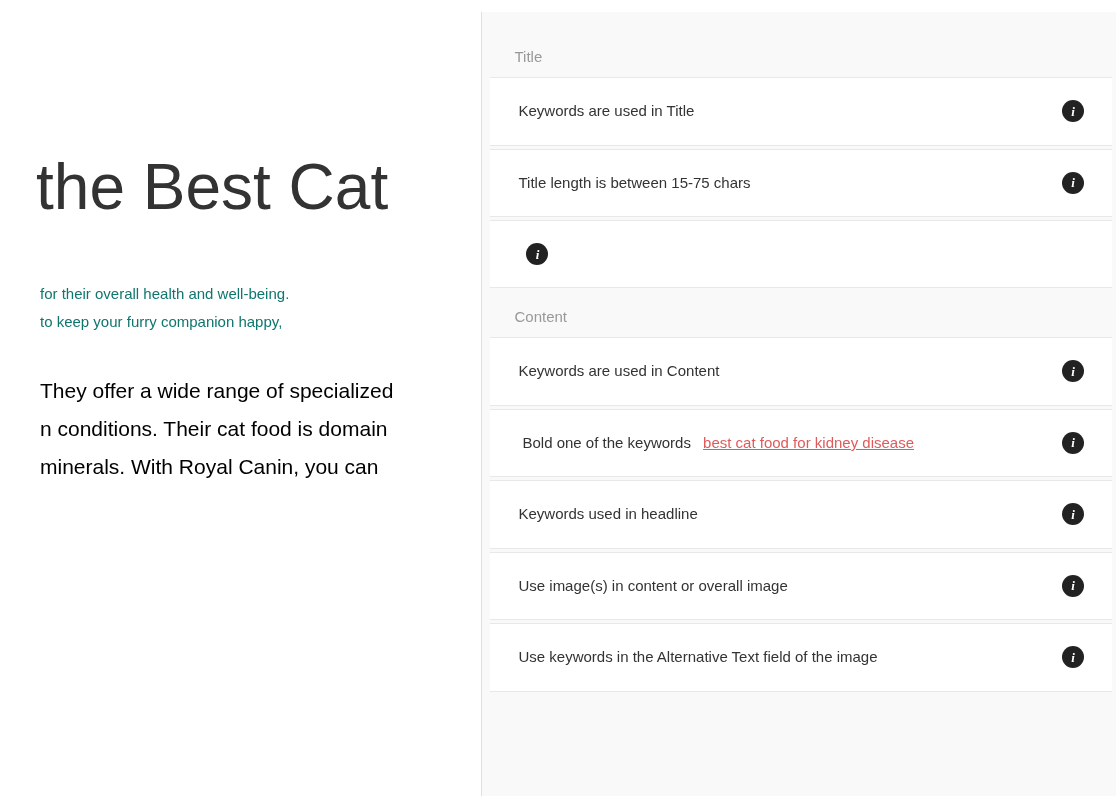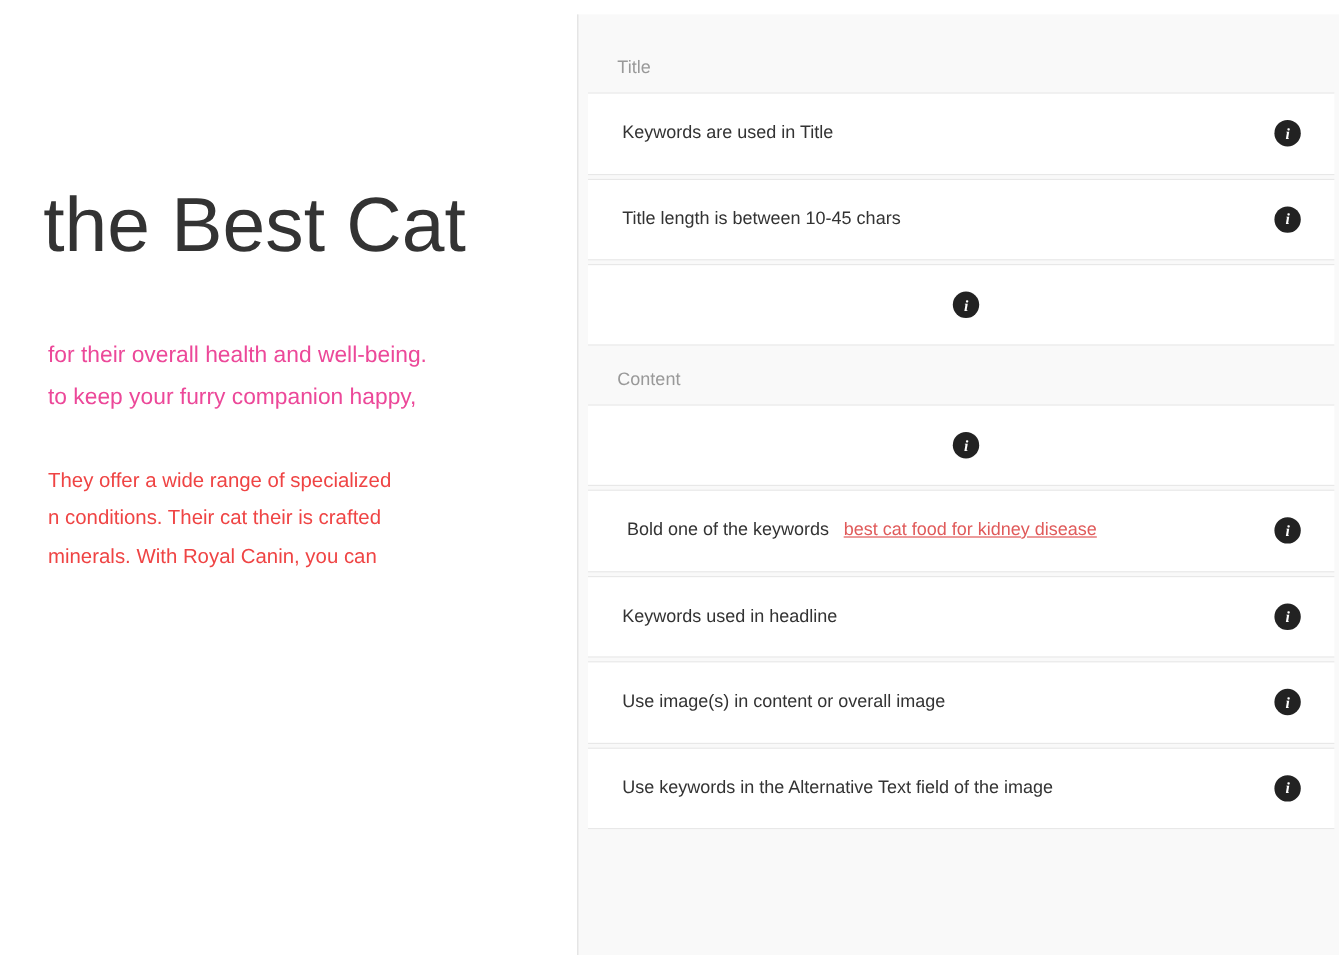"Keywords are used in Title" .check-item { justify-content: center -> flex-start }
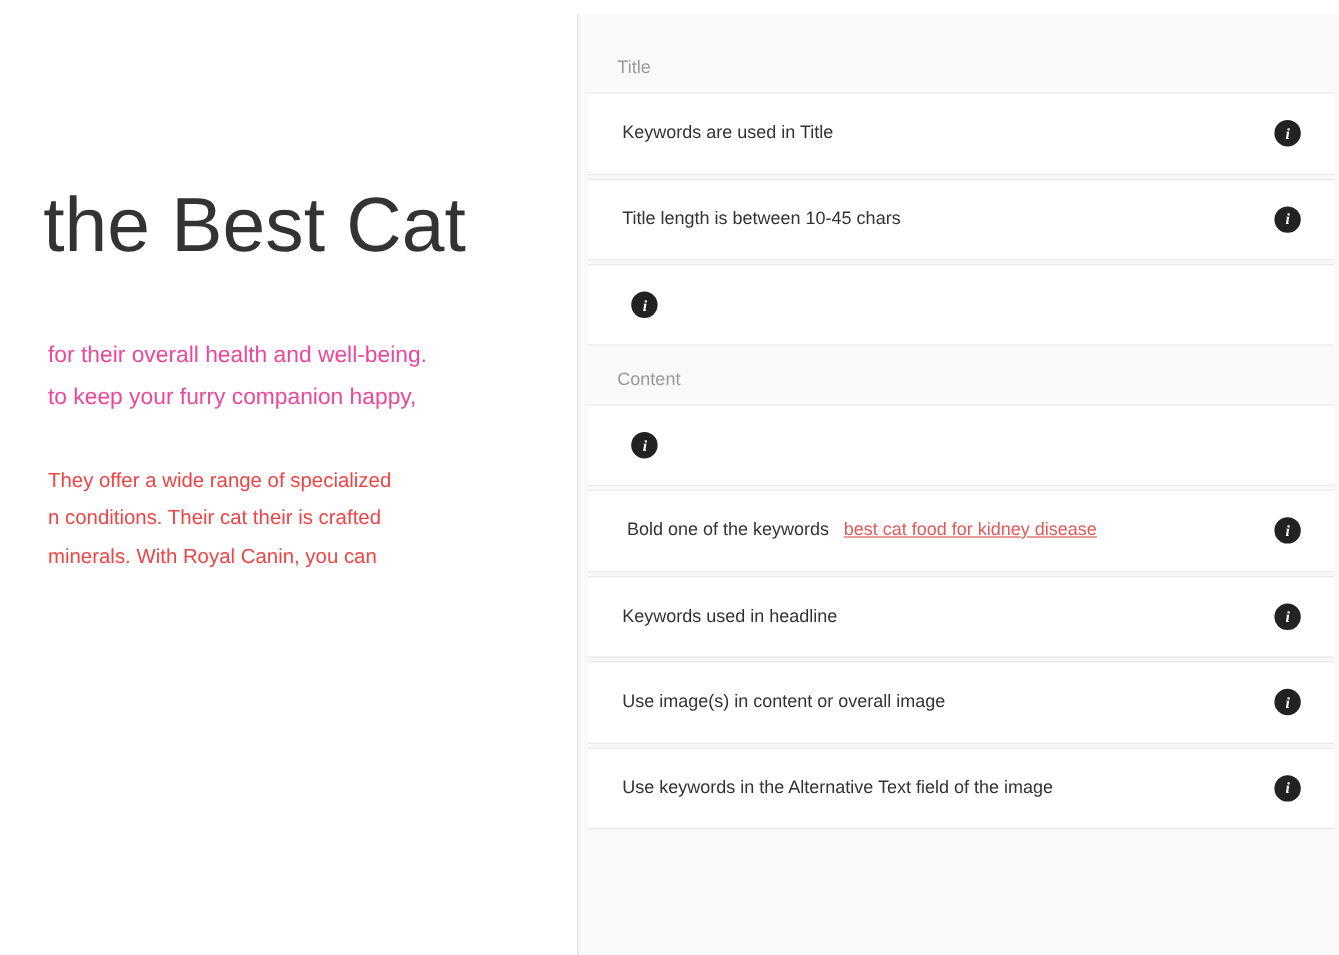"Title length is between 10-45" span.check-item-text { text: 10-45 -> 15-75 }
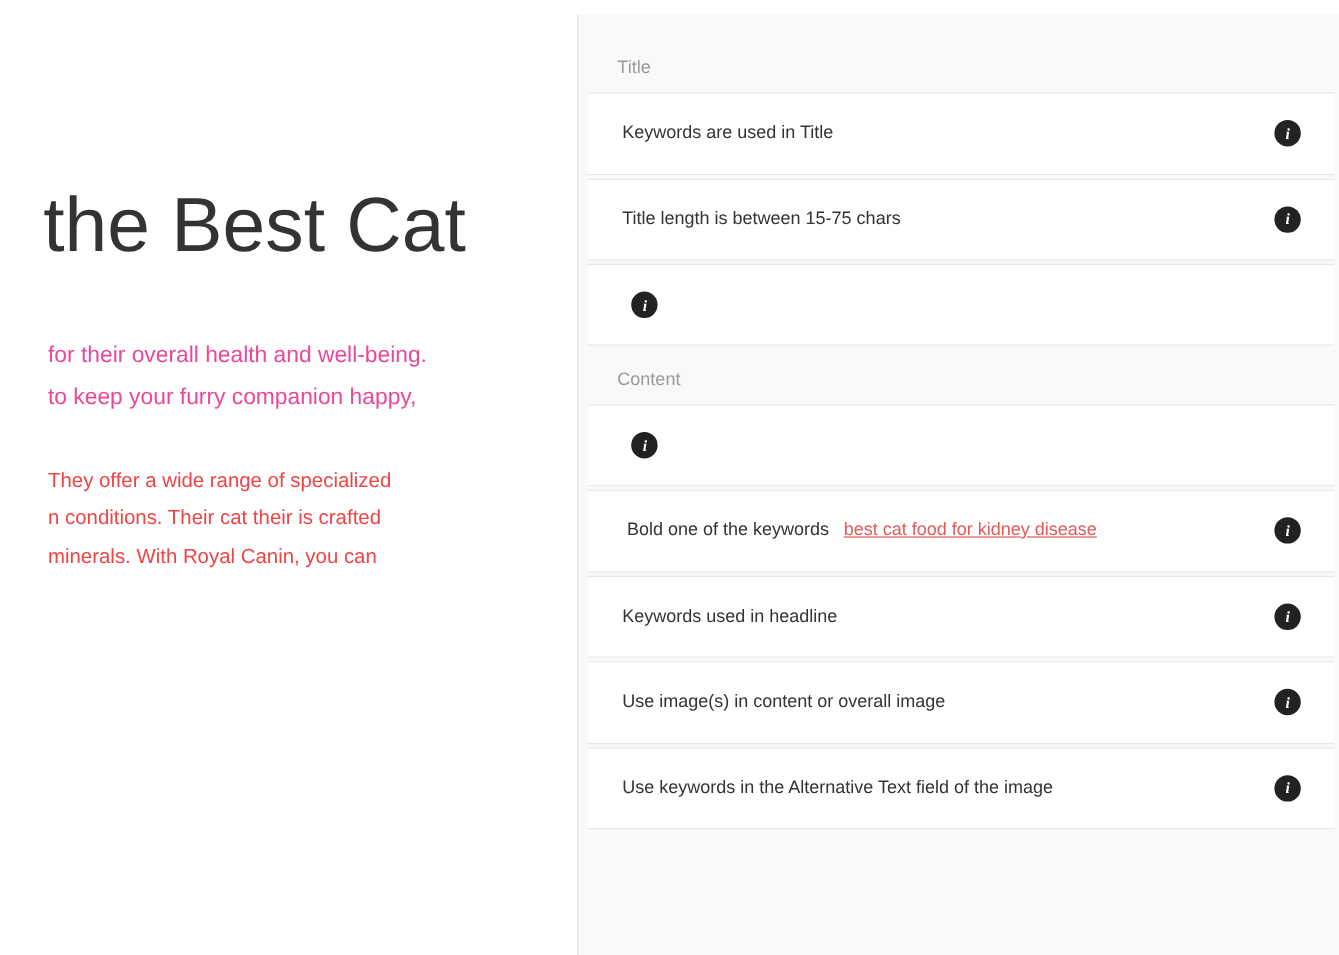"for their overall health and" .left-text-block { color: #ec4899 -> #0f766e; font-size: 19px -> 15px }
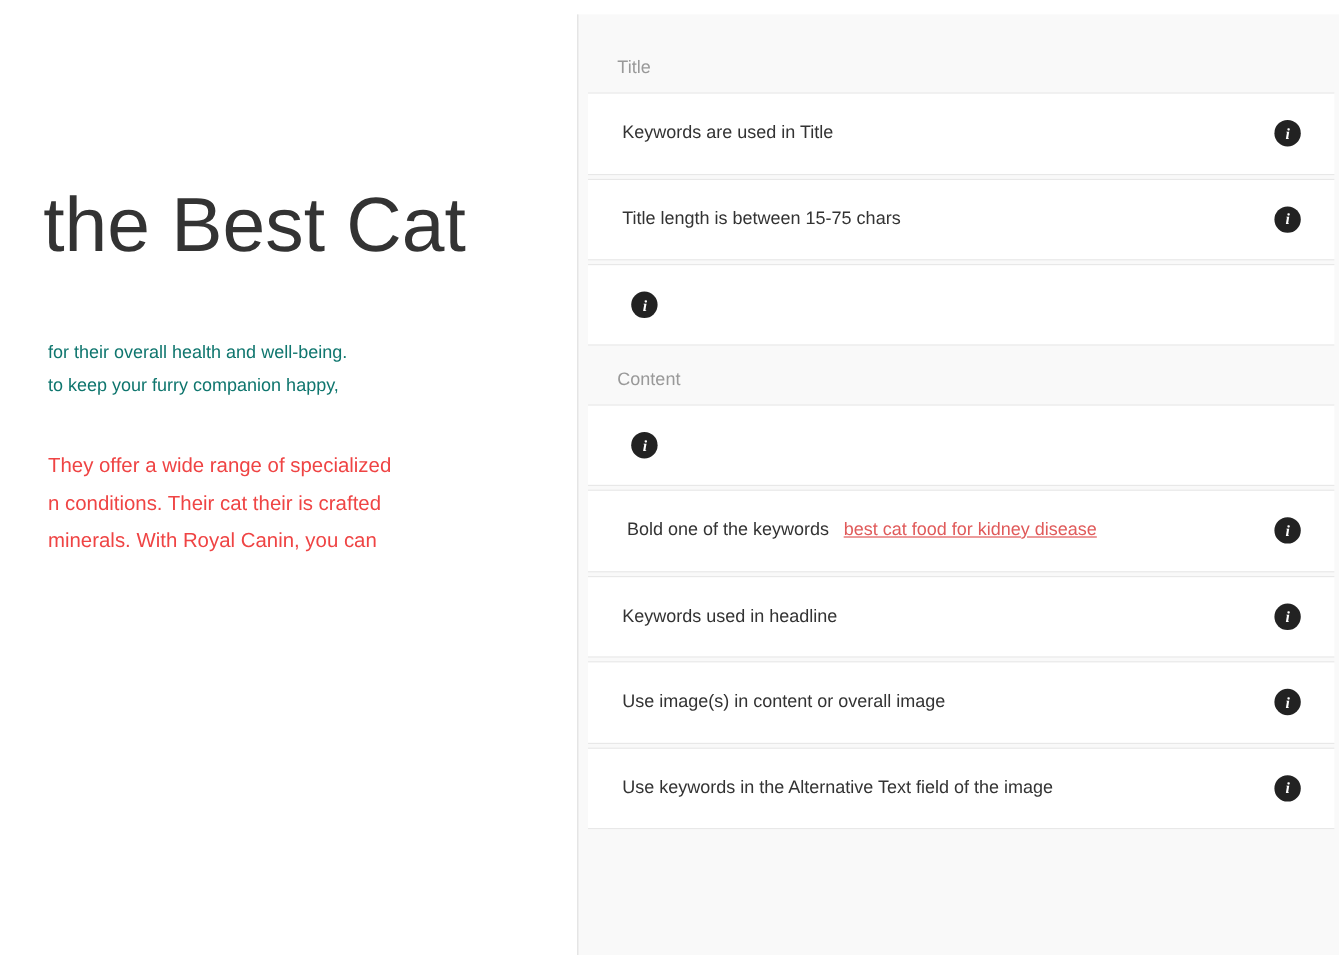"Keywords are used in Content" span.check-item-text { html: none -> <span>Keywords are used in Content</span> }
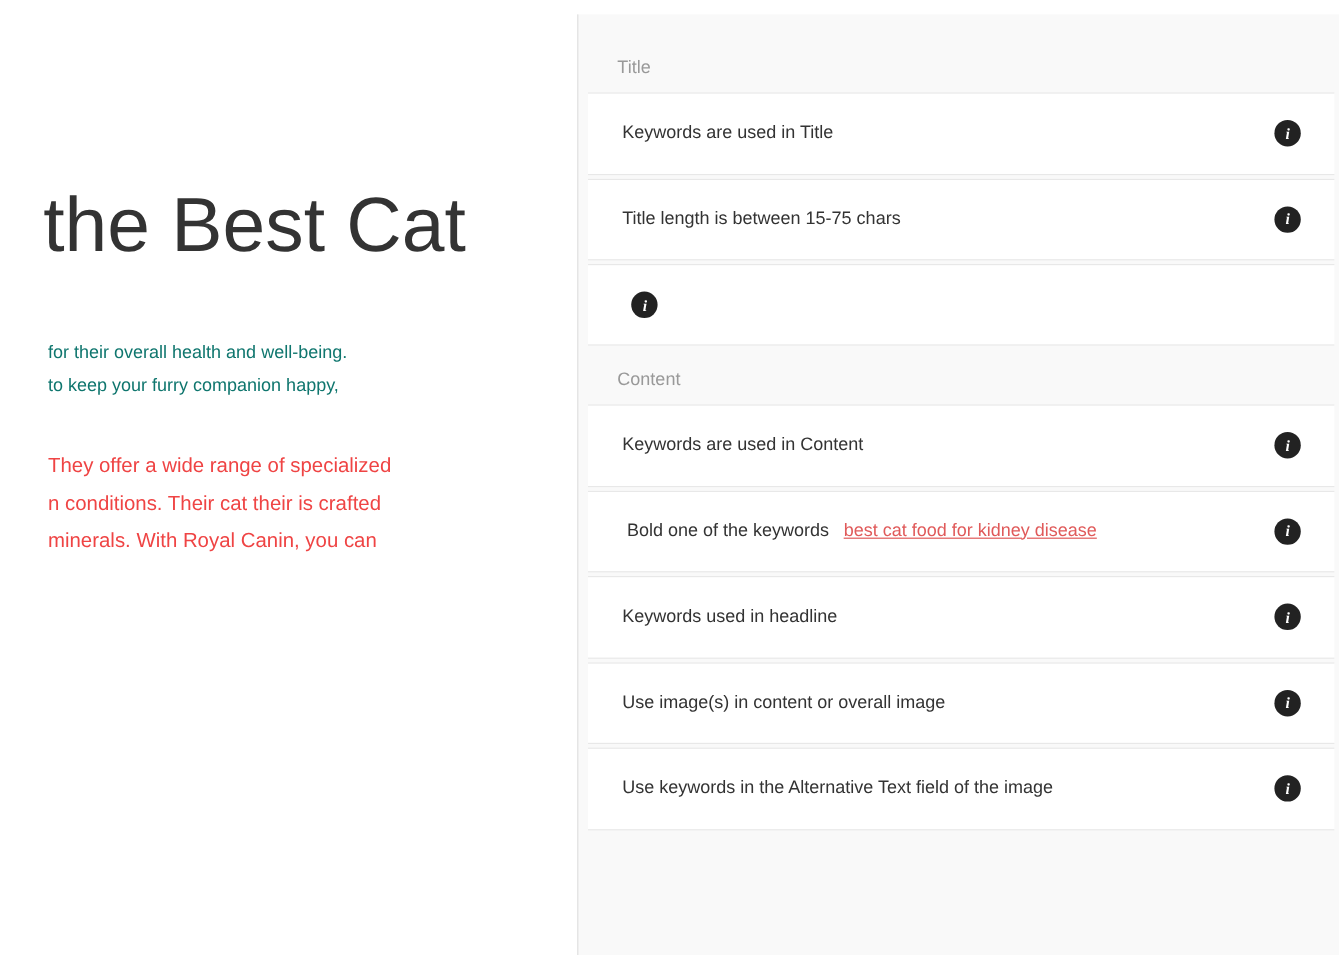"They offer a wide range" .left-text-block2 { color: #ef4444 -> #000000; font-size: 17px -> 21px }
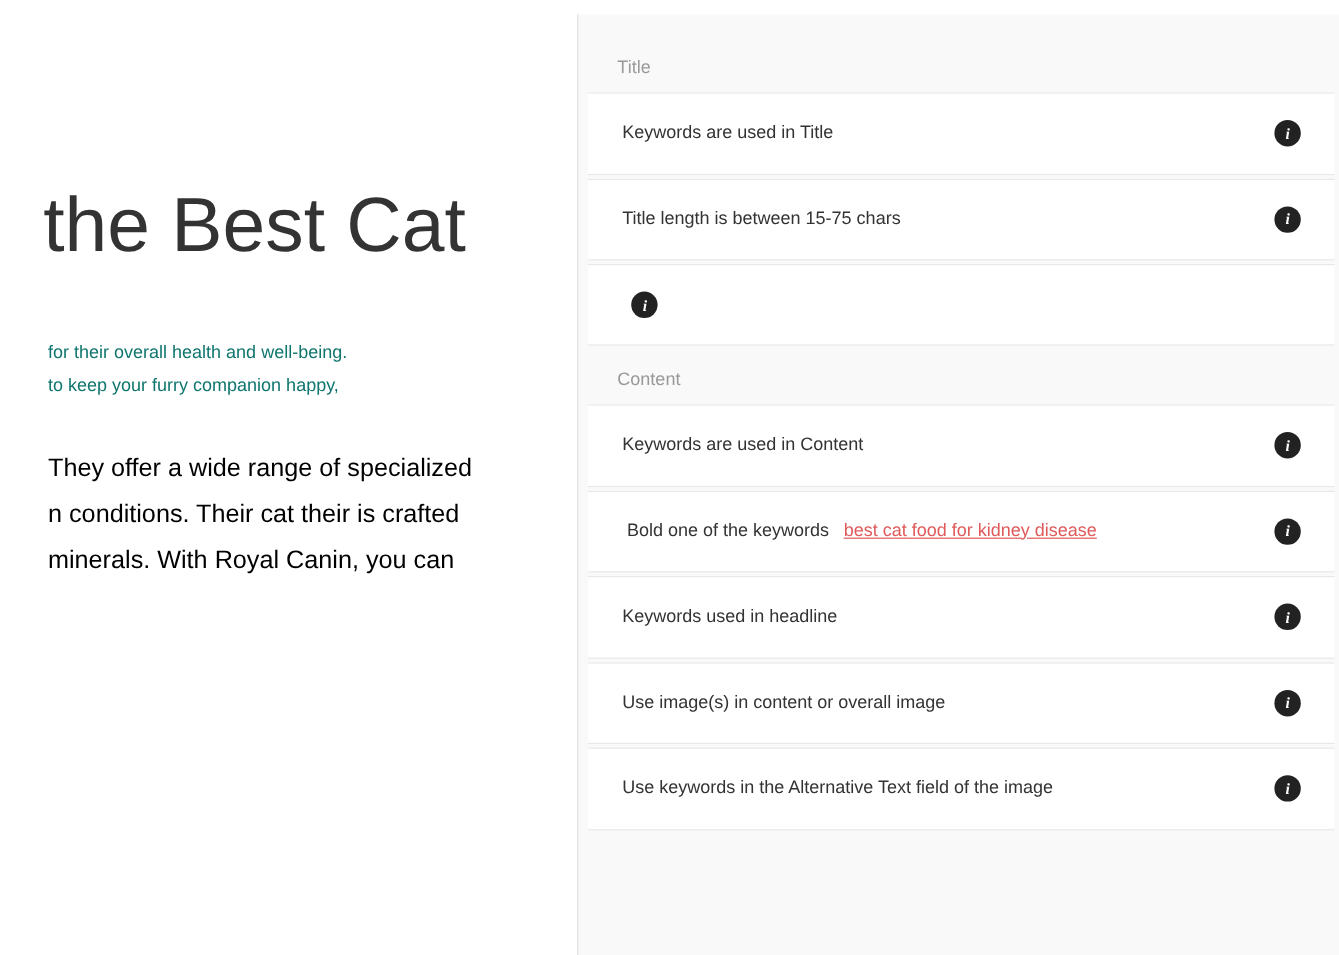"n conditions. Their cat their" p { text: their is crafted -> food is domain }
